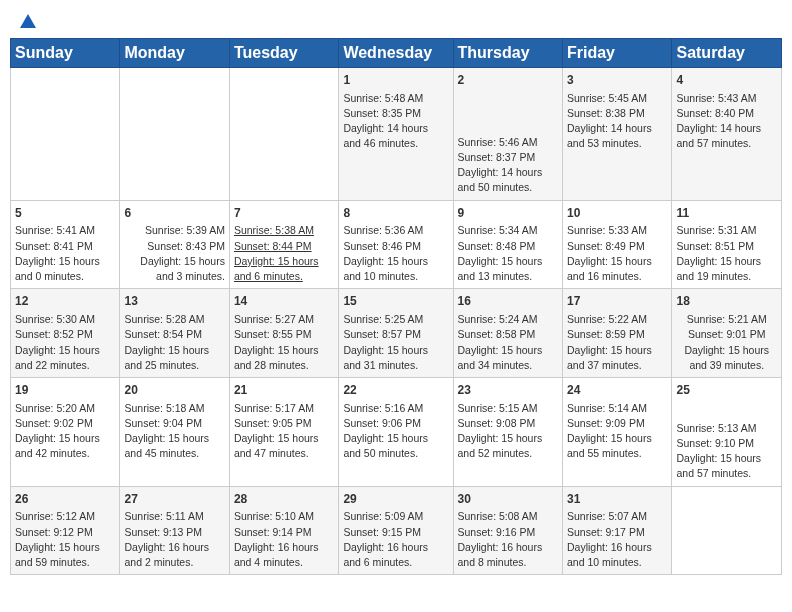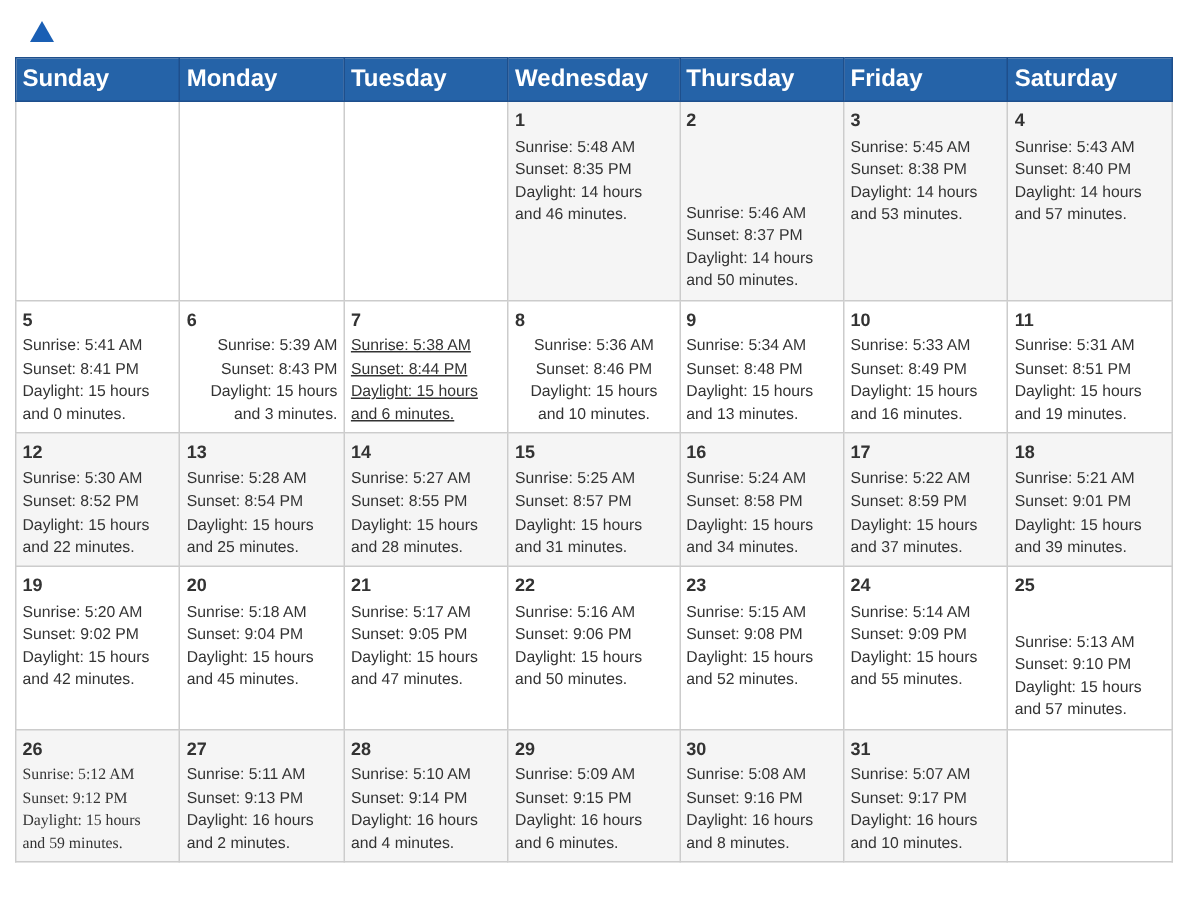"Sunrise: 5:36 AM" div.day-info { text-align: center -> none }
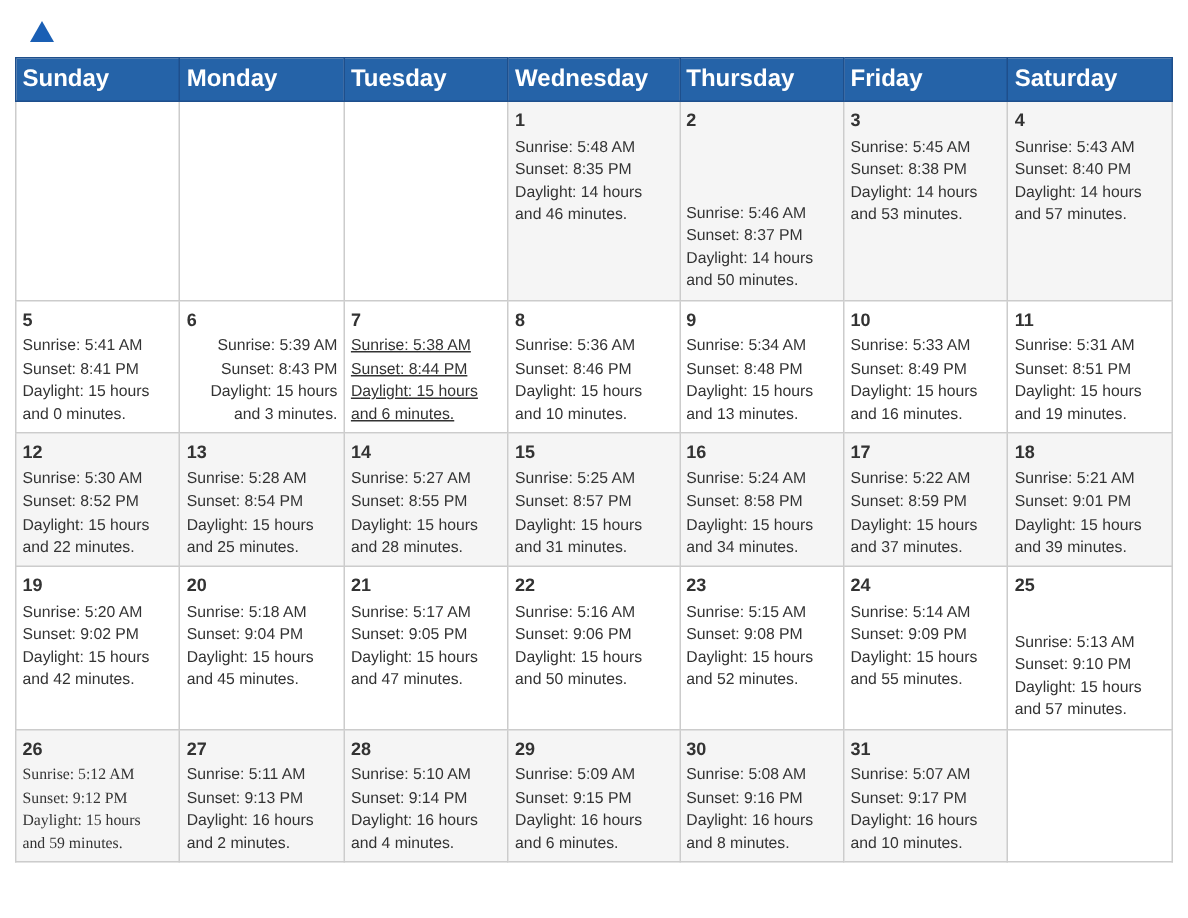"Sunrise: 5:21 AM" div.day-info { text-align: none -> center }
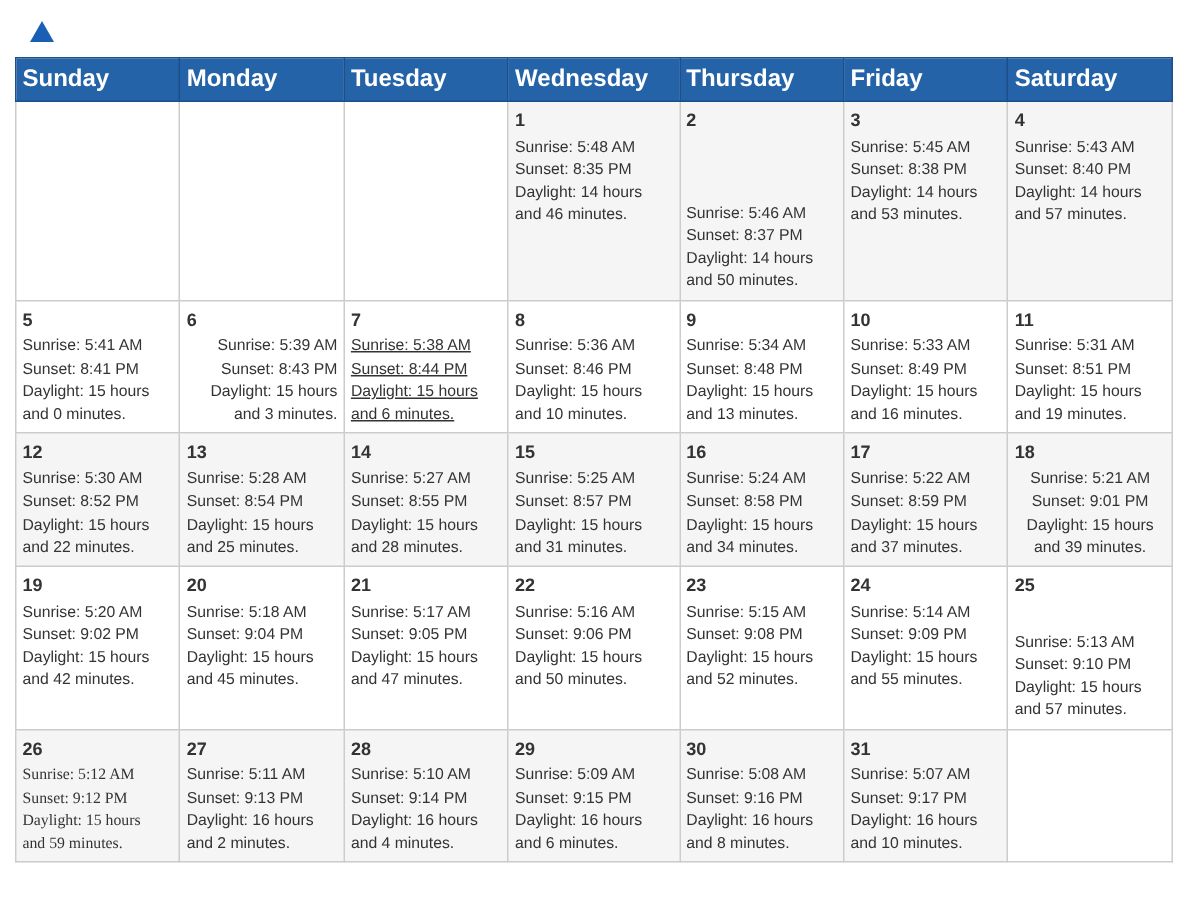"Sunrise: 5:12 AM" div.day-info { font-family: Liberation Serif, serif -> none }
